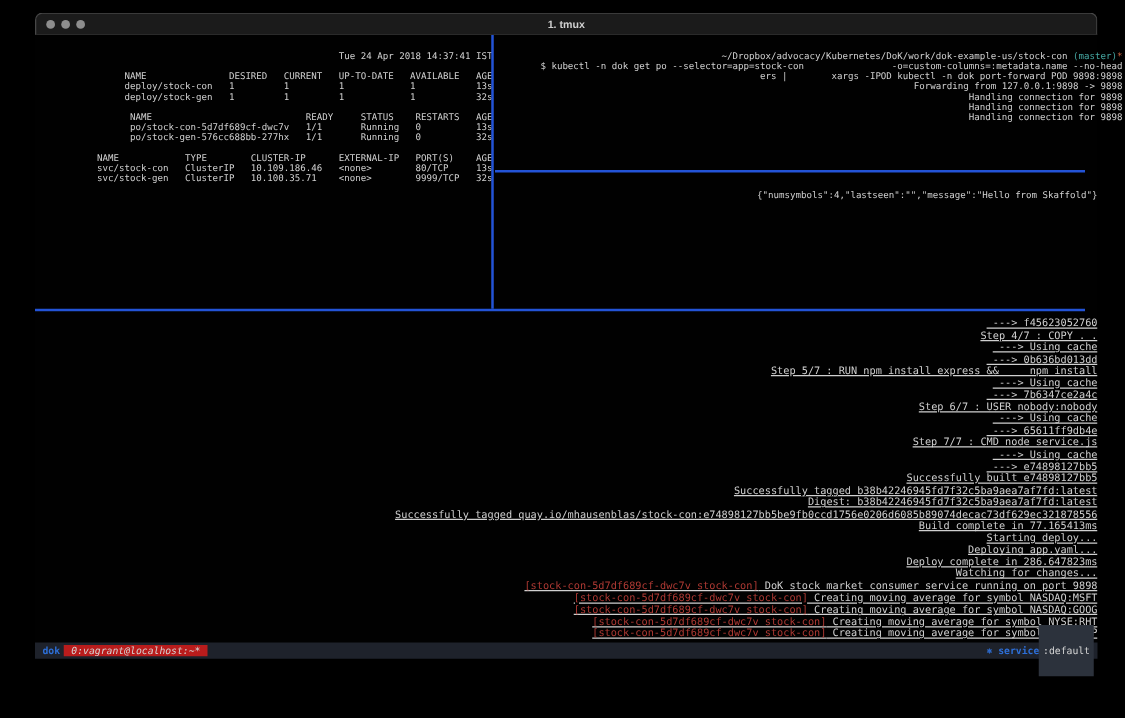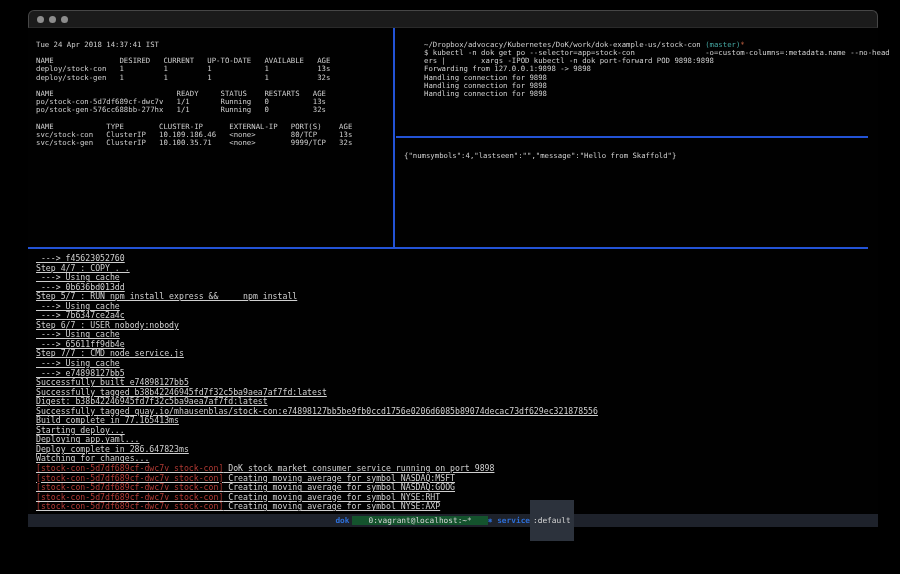"1. tmux" div.wtitle { html: none -> <div>1. tmux</div> }
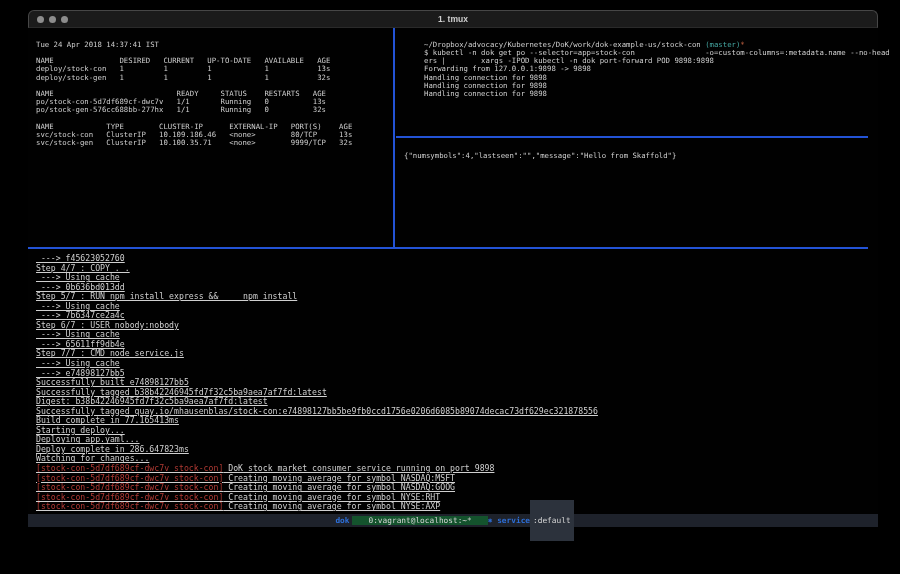"Tue 24 Apr 2018 14:37:41" .pane { text-align: none -> right }
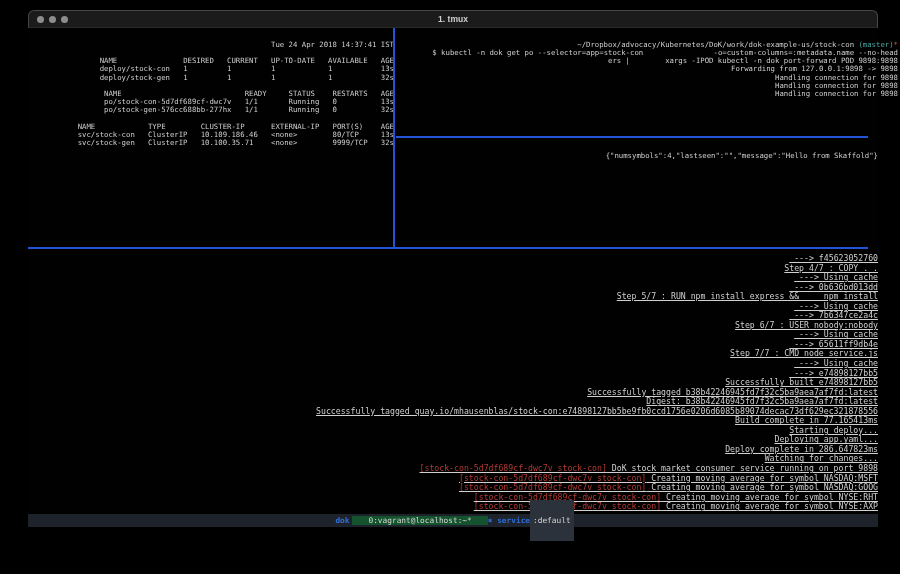"dok" .statusbar { justify-content: center -> space-between }
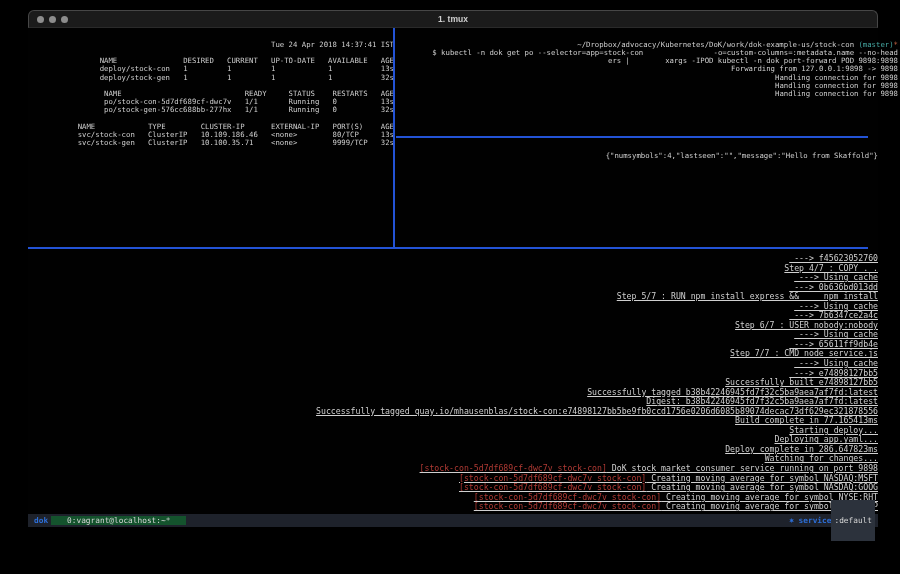"0:vagrant@localhost:~*" .sb-window { background: #14532d -> #b91c1c; font-style: none -> italic; padding: 0 16px -> 0 6px }
